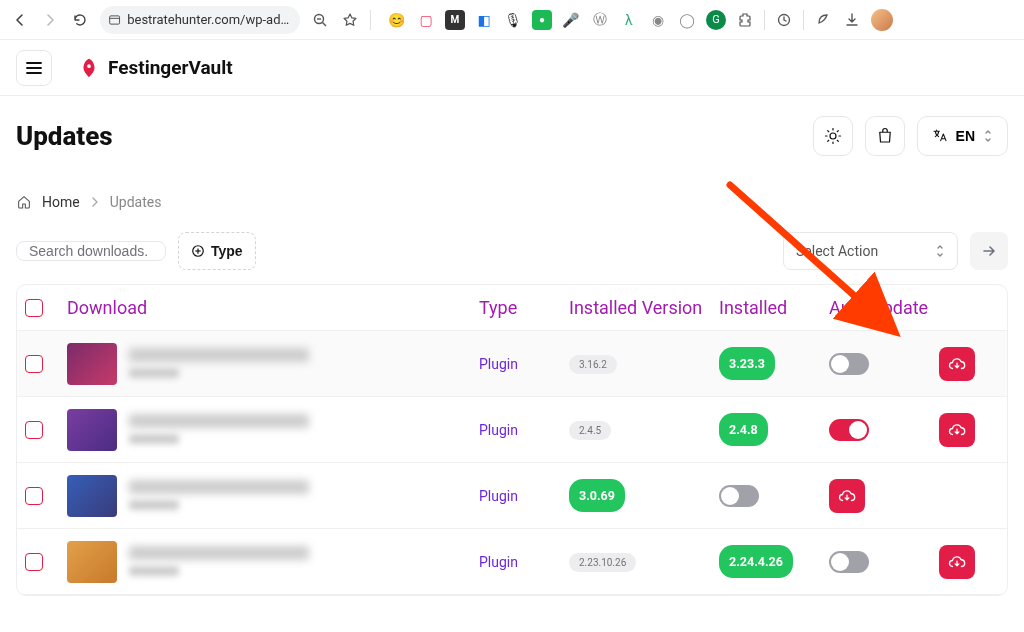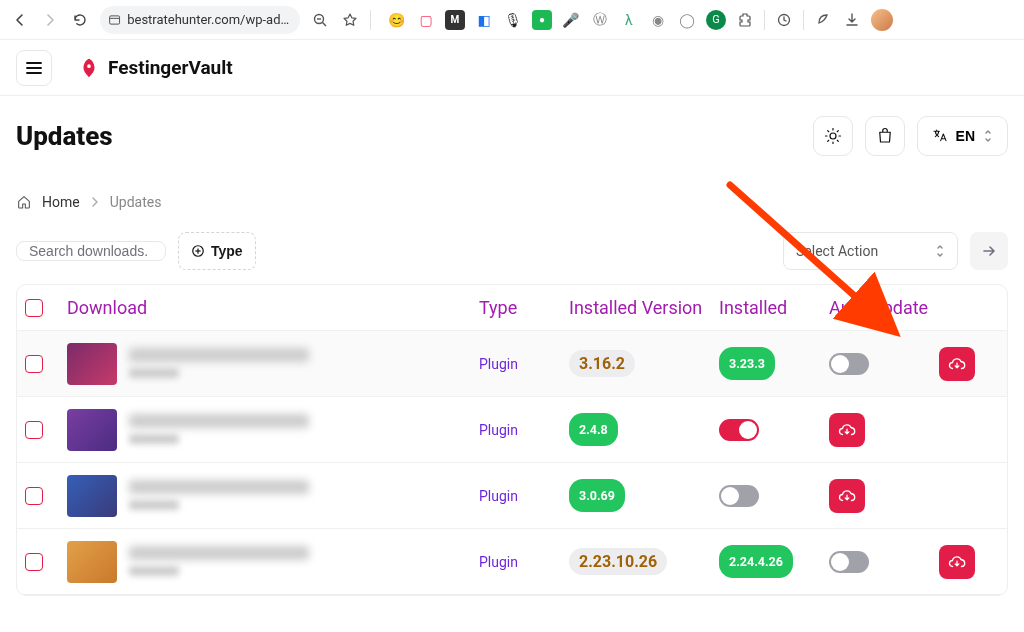"3.16.2" .badge-grey { color: #a16207 -> #737373; font-size: 16px -> 10px; font-weight: 700 -> 400 }
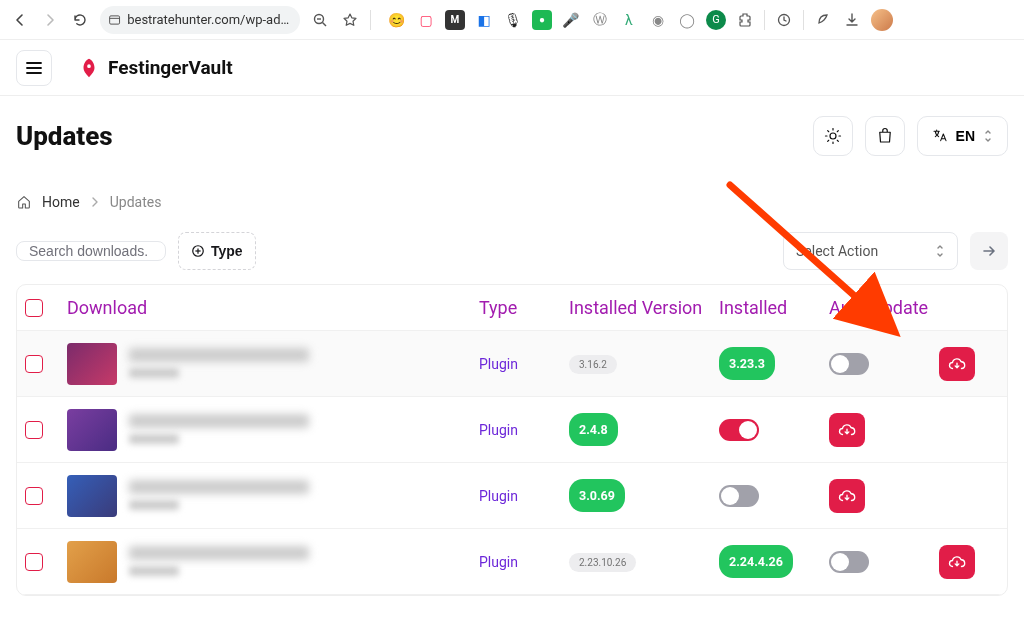"2.4.5" div { html: none -> <div><span>2.4.5</span></div> }
